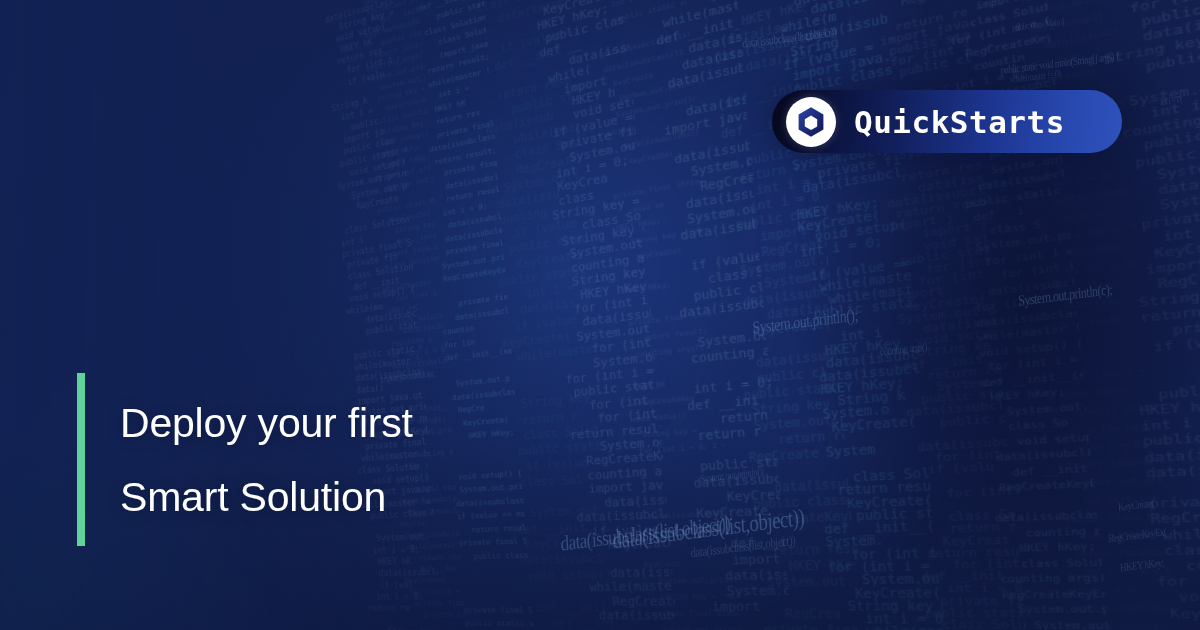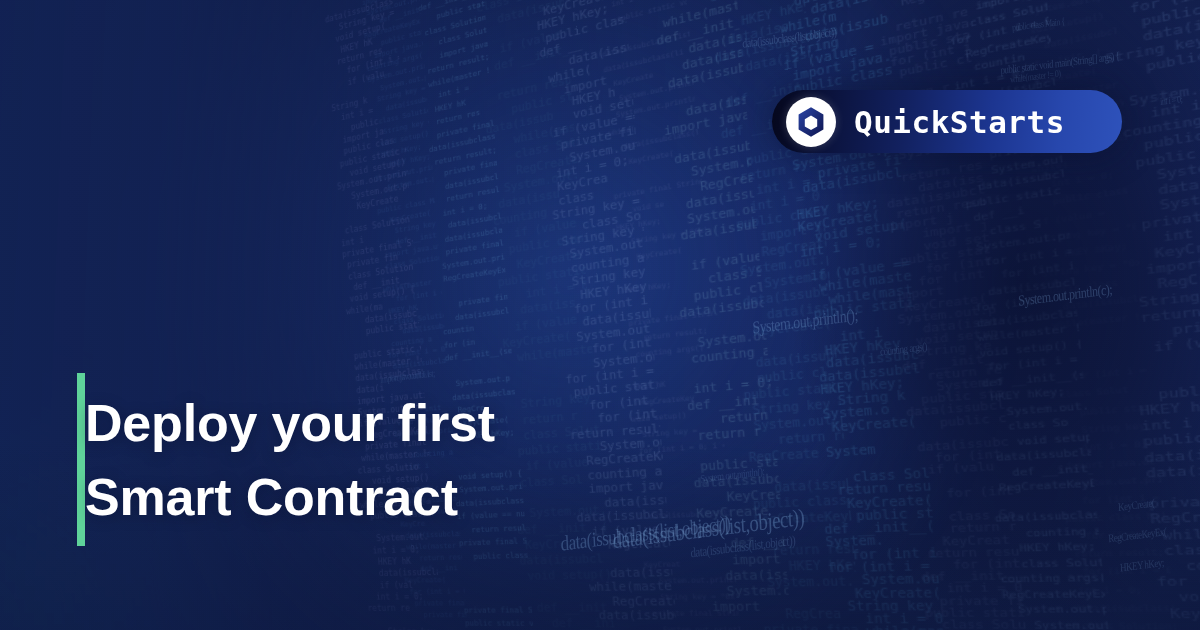"Deploy your first" .headline { font-size: 52px -> 41px; font-weight: 700 -> 400; margin-left: none -> 35px }
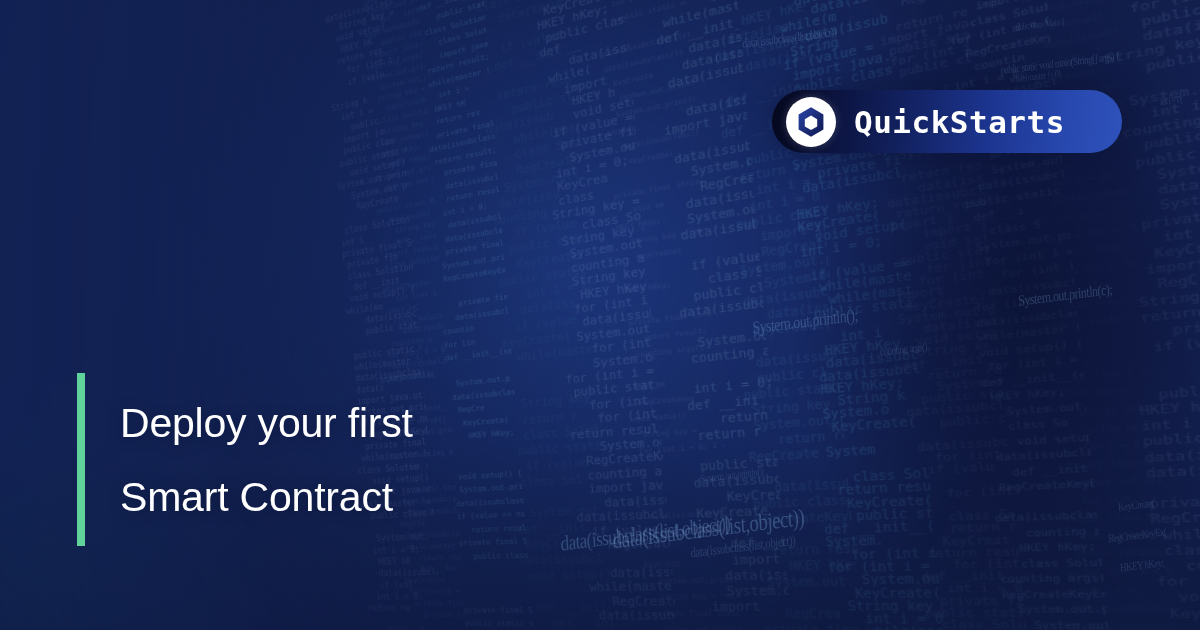"Smart Contract" span.line { text: Contract -> Solution }
